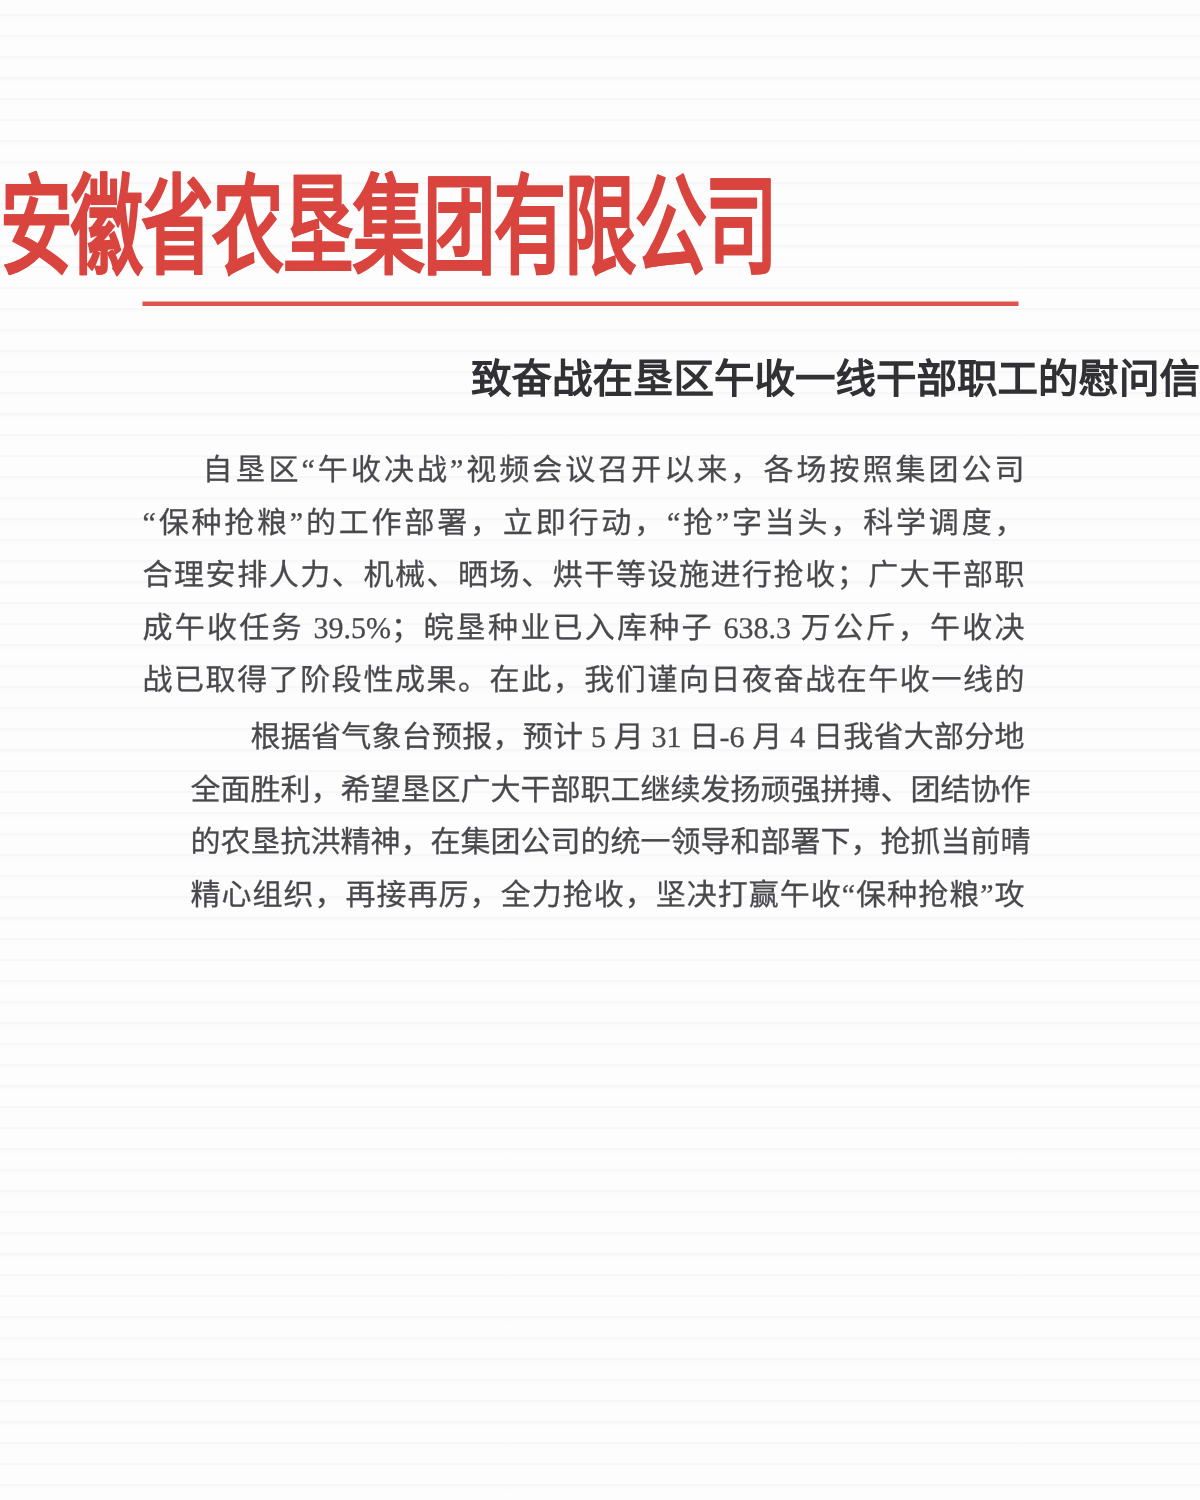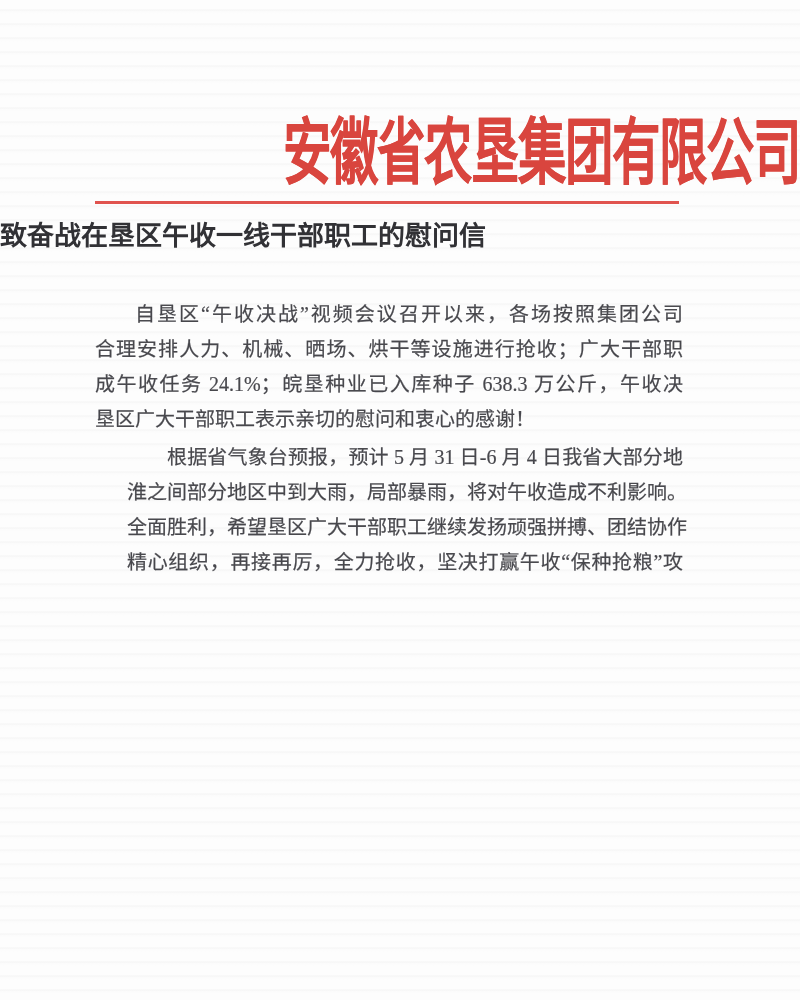"安徽省农垦集团有限公司" .letterhead { text-align: right -> left }
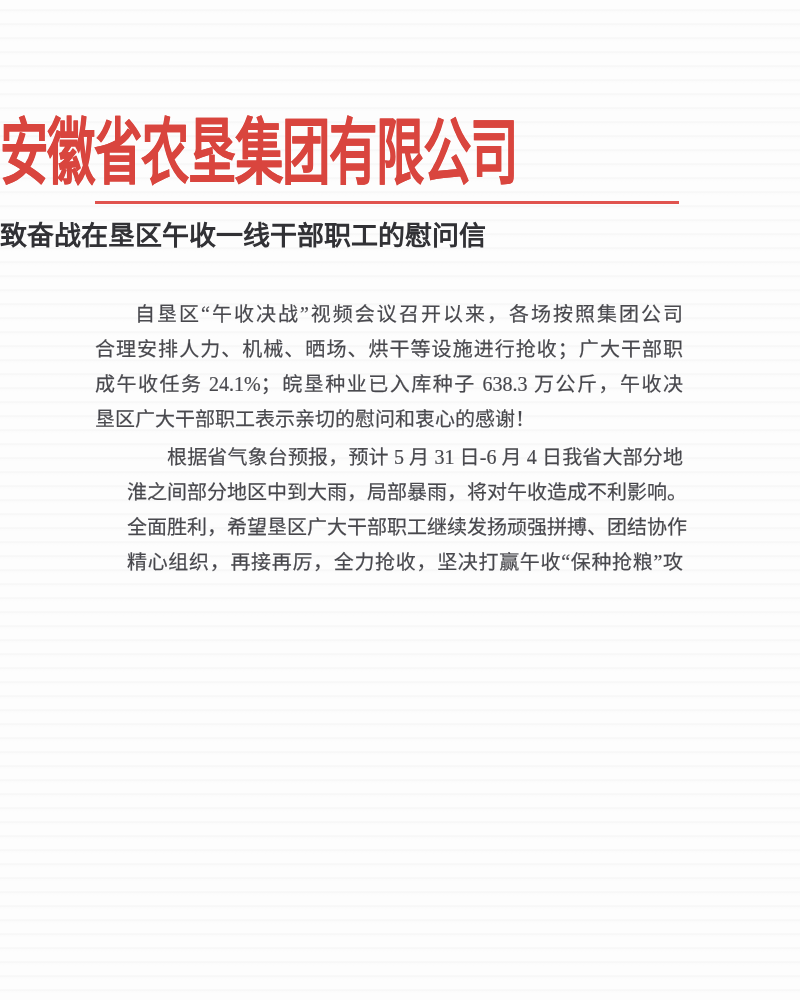"致奋战在垦区午收一线干部职工的慰问信" .doc-title { text-align: left -> right; top: 214px -> 231px }
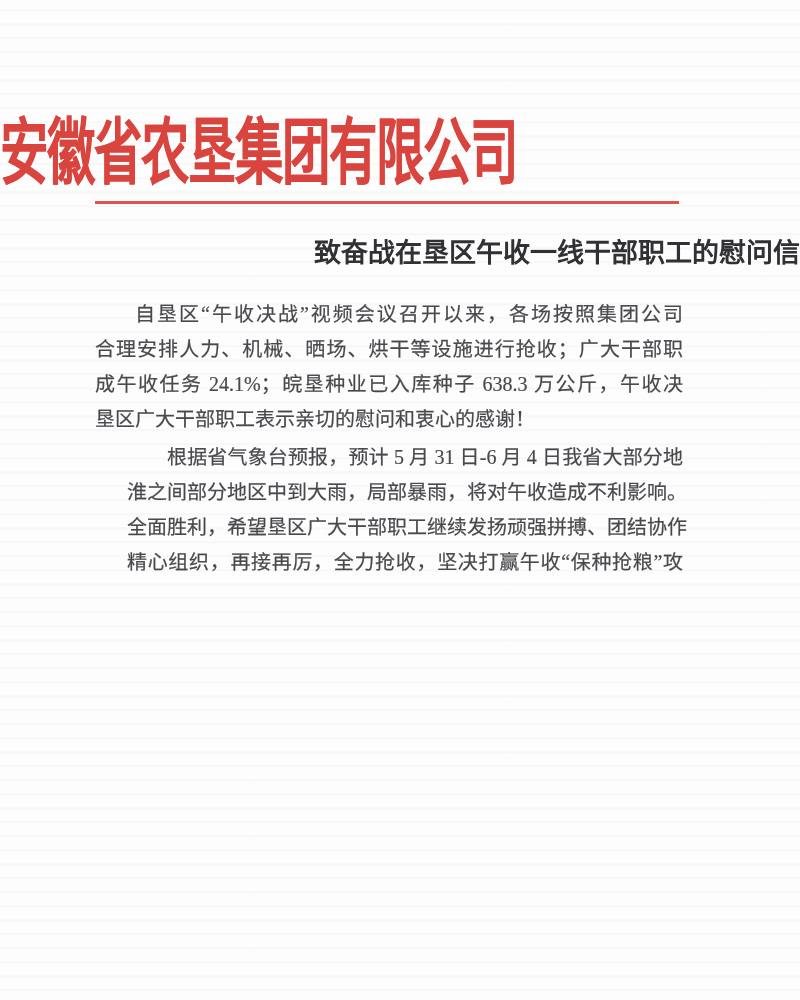"“保种抢粮”的工作部署，立即行动，“抢”字当头，科学调度，" div.text-line { html: none -> <div>“保种抢粮”的工作部署，立即行动，“抢”字当头，科学调度，</div> }
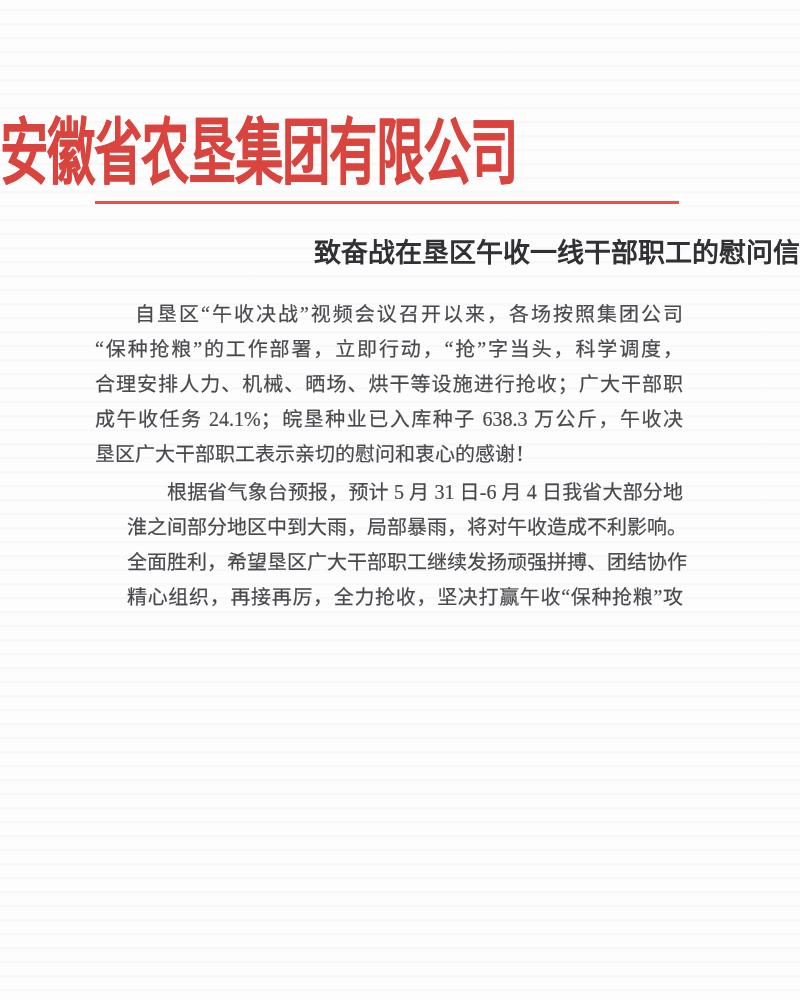"成午收任务 24.1%；皖垦种业已入库种子 638.3 万公斤，午收决" div.text-line { text: 24.1% -> 39.5% }
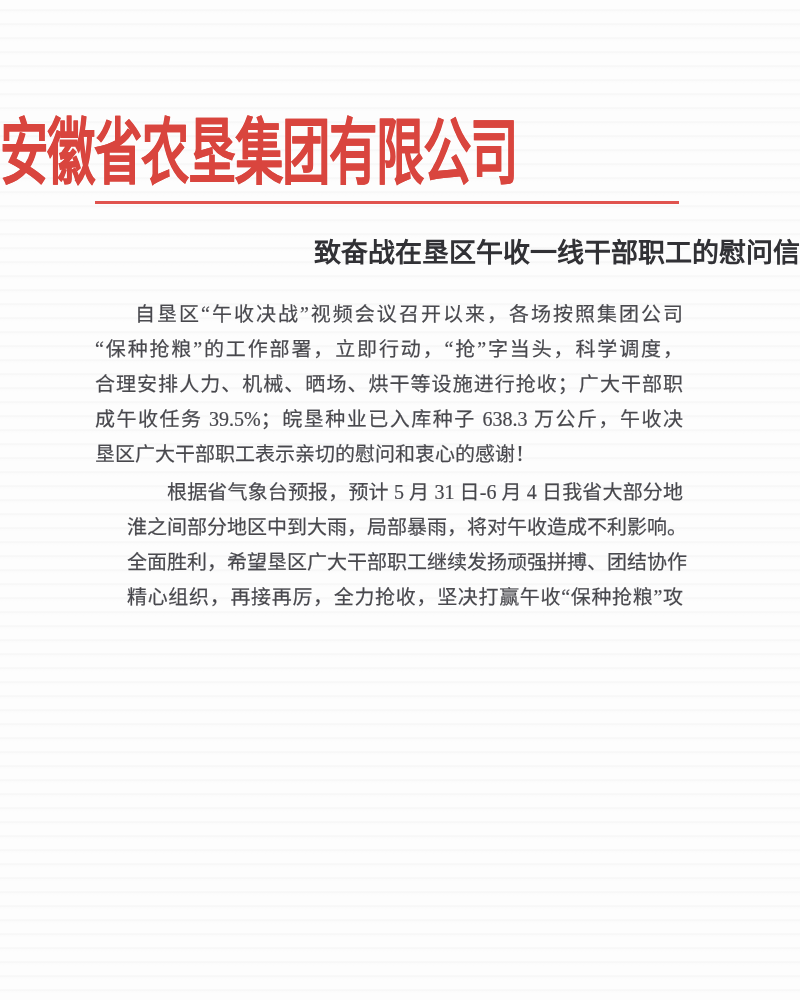"战已取得了阶段性成果。在此，我们谨向日夜奋战在午收一线的" div.text-line { html: none -> <div>战已取得了阶段性成果。在此，我们谨向日夜奋战在午收一线的</div> }
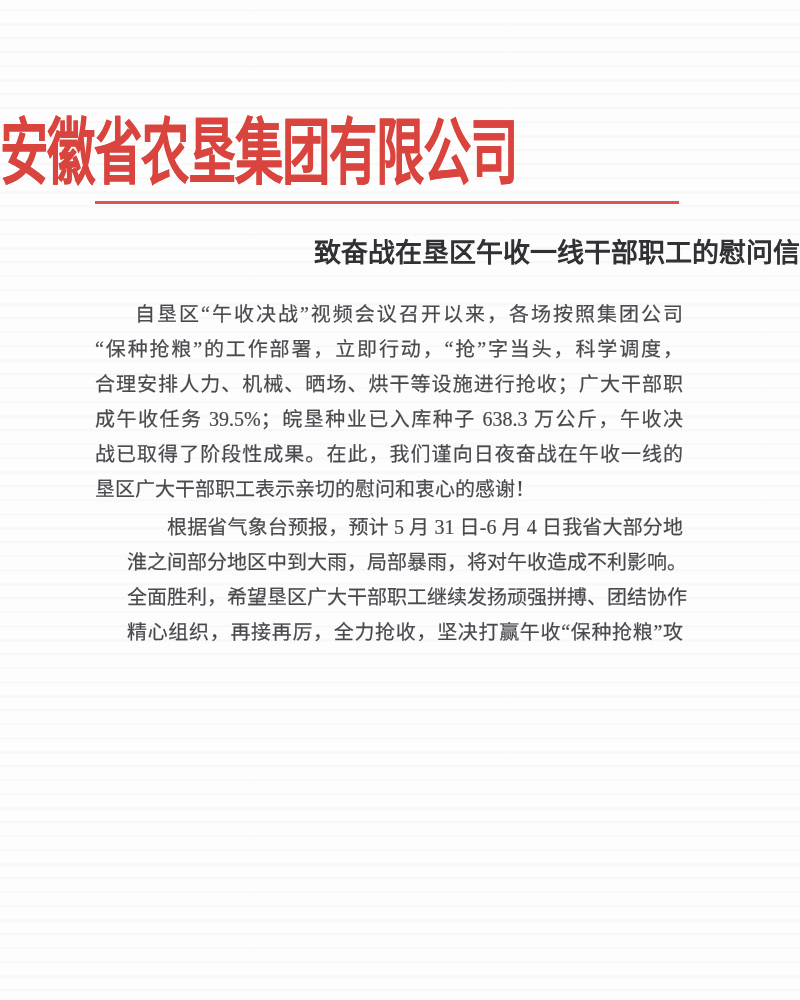"垦区广大干部职工表示亲切的慰问和衷心的感谢！" div.text-line { html: <div>垦区广大干部职工表示亲切的慰问和衷心的感谢！</div> -> none }
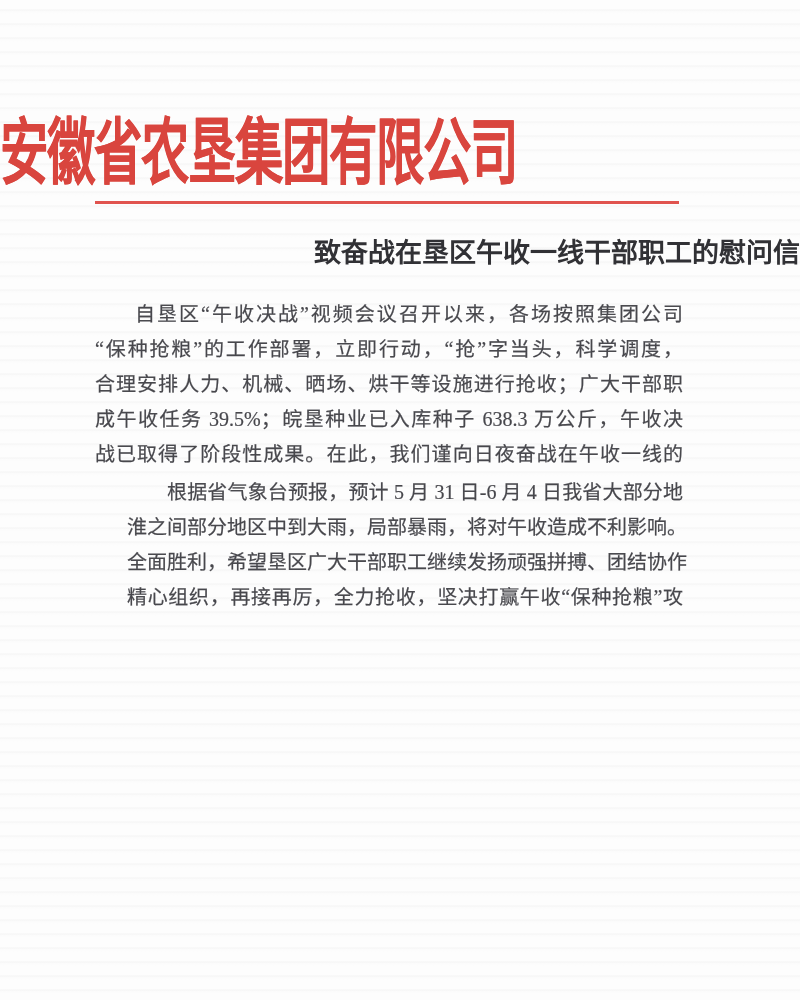"淮之间部分地区中到大雨，局部暴雨，将对午收造成不利影响。" div.text-line { html: <div>淮之间部分地区中到大雨，局部暴雨，将对午收造成不利影响。</div> -> none }
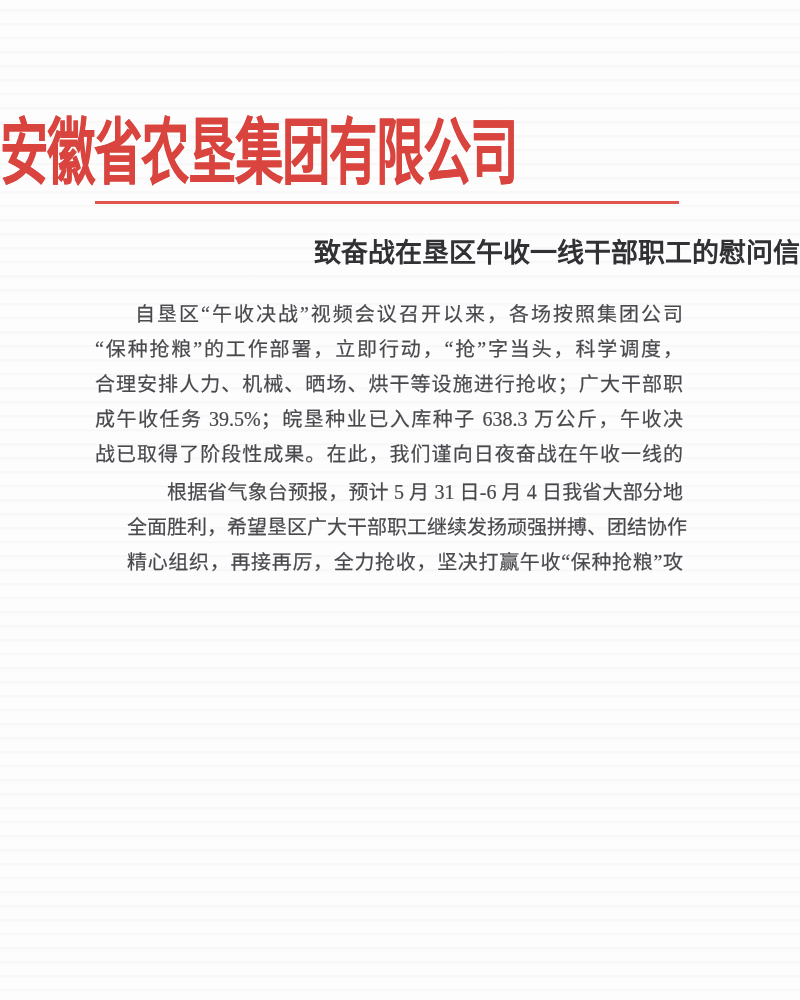"的农垦抗洪精神，在集团公司的统一领导和部署下，抢抓当前晴" div.text-line { html: none -> <div>的农垦抗洪精神，在集团公司的统一领导和部署下，抢抓当前晴</div> }
